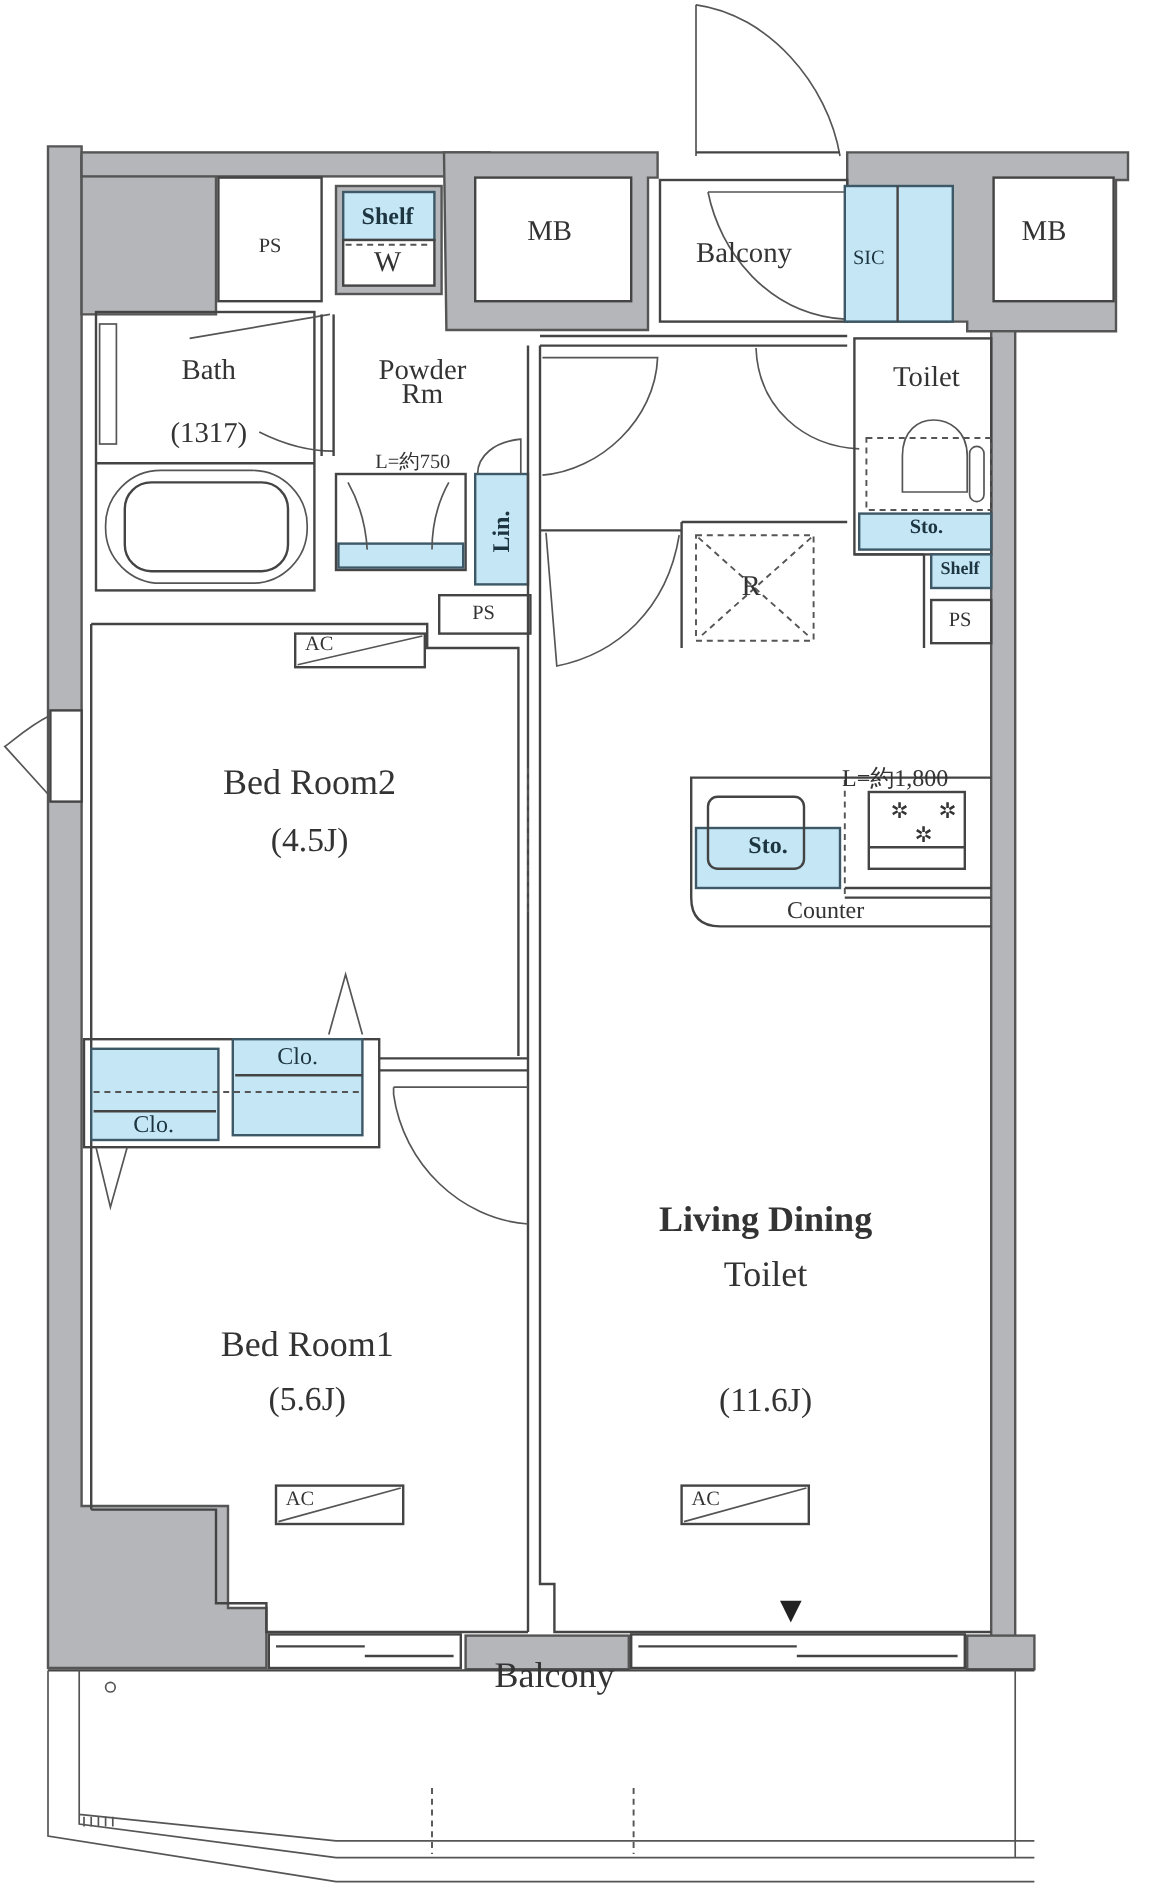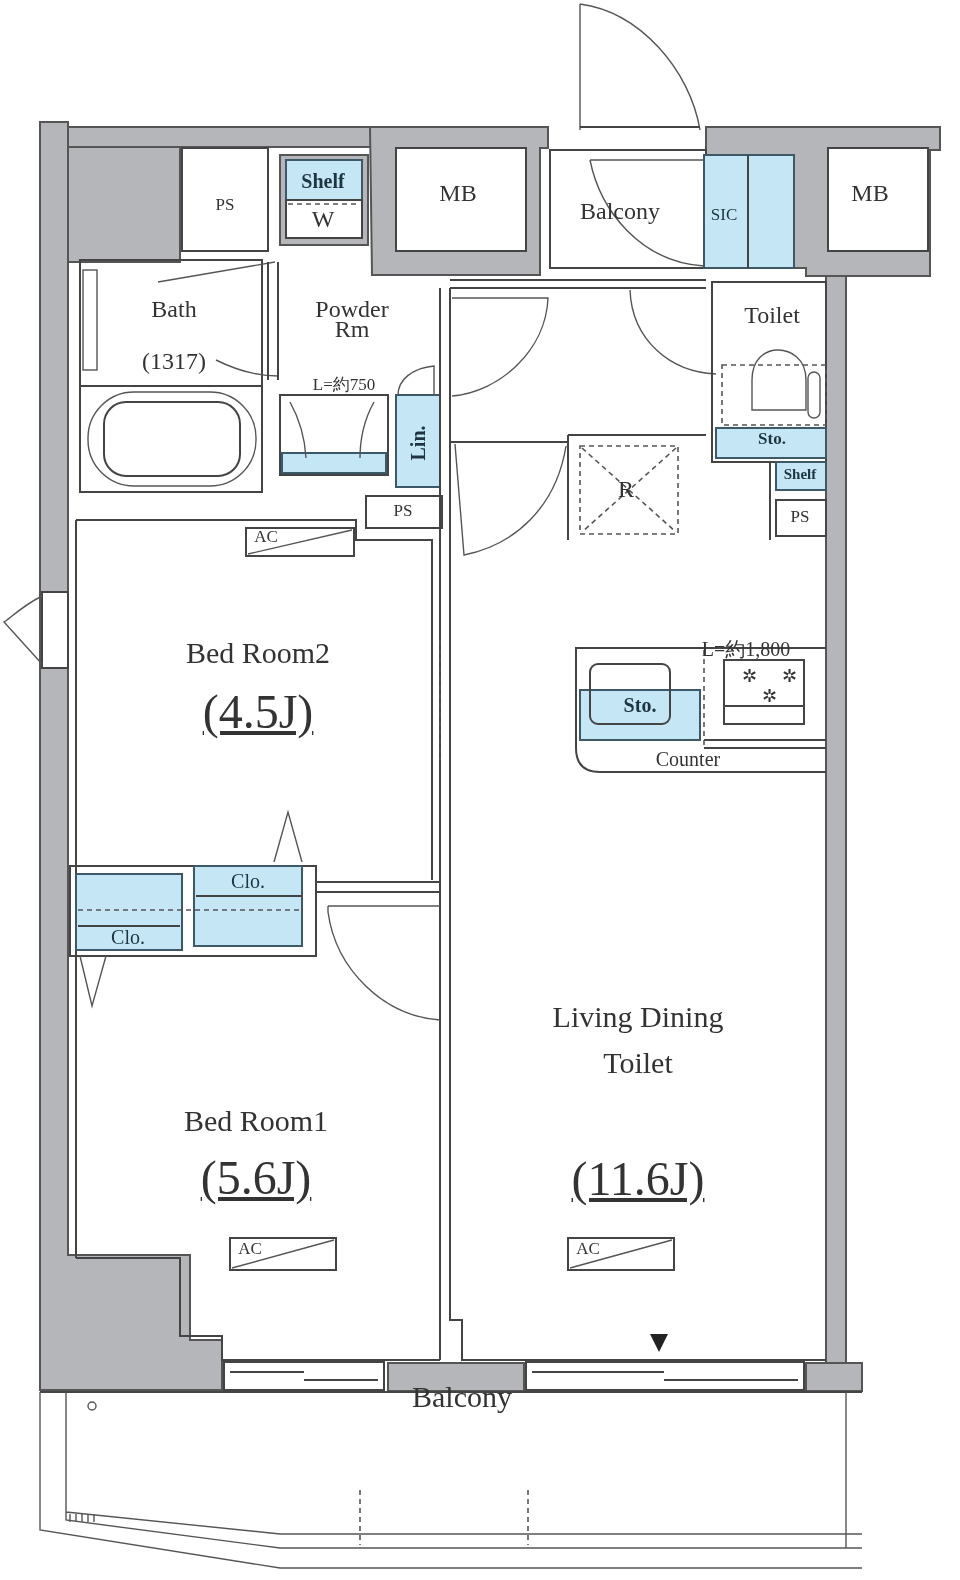"(4.5J)" .big { font-size: 48px -> 28px; text-decoration: underline -> none }
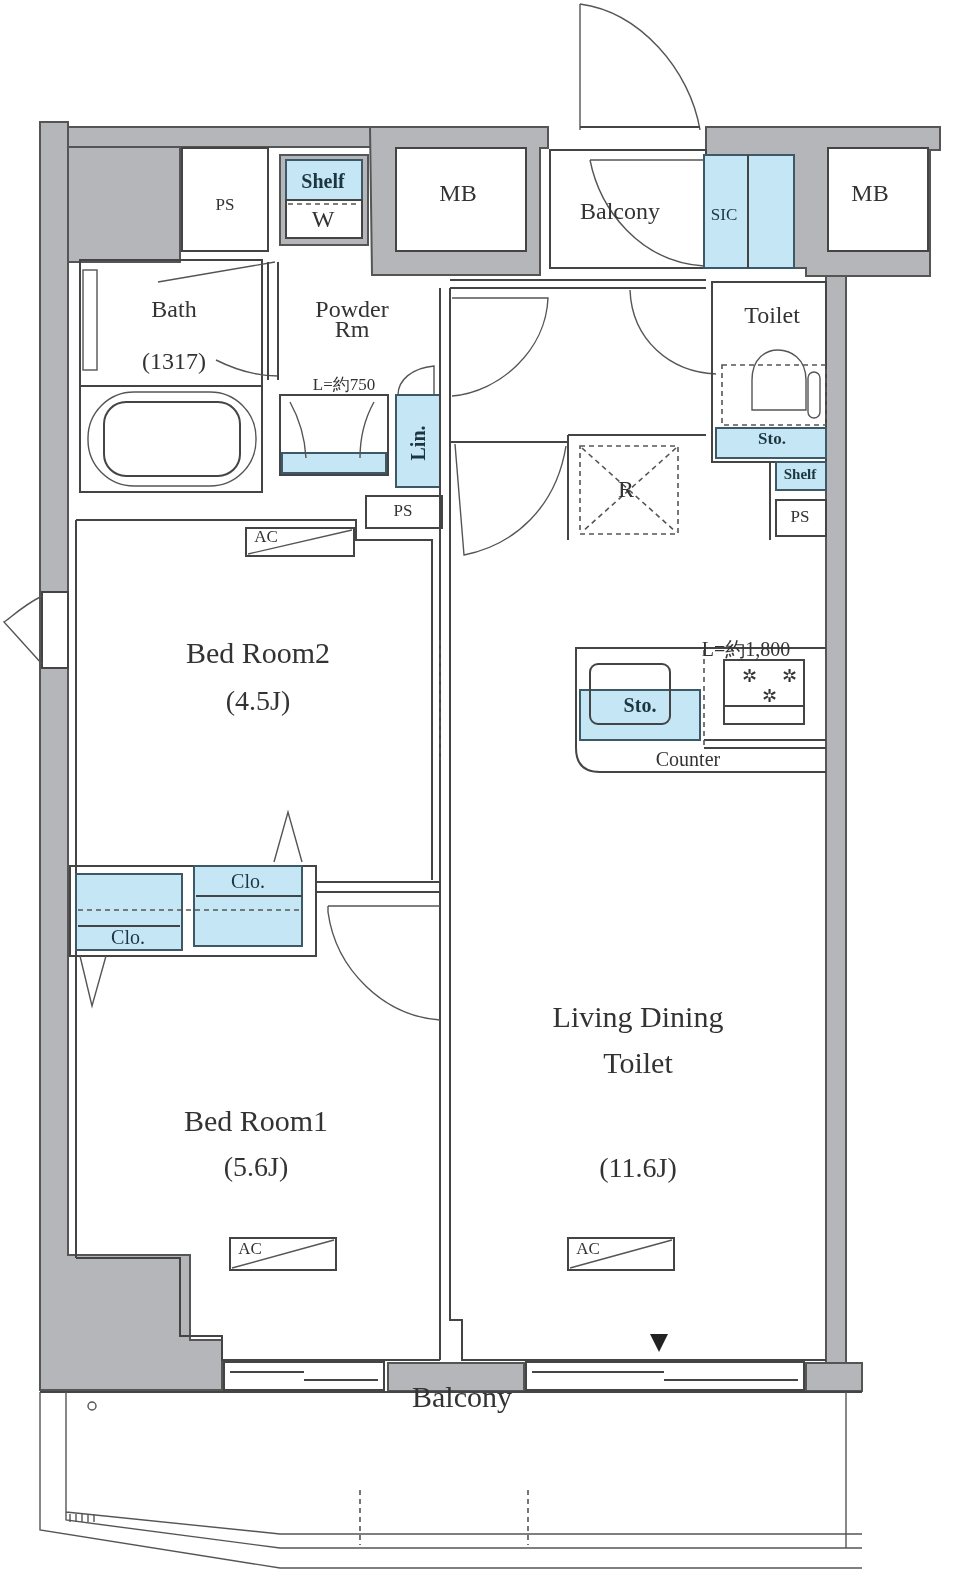"Living Dining" div.lbl { font-weight: none -> bold }
